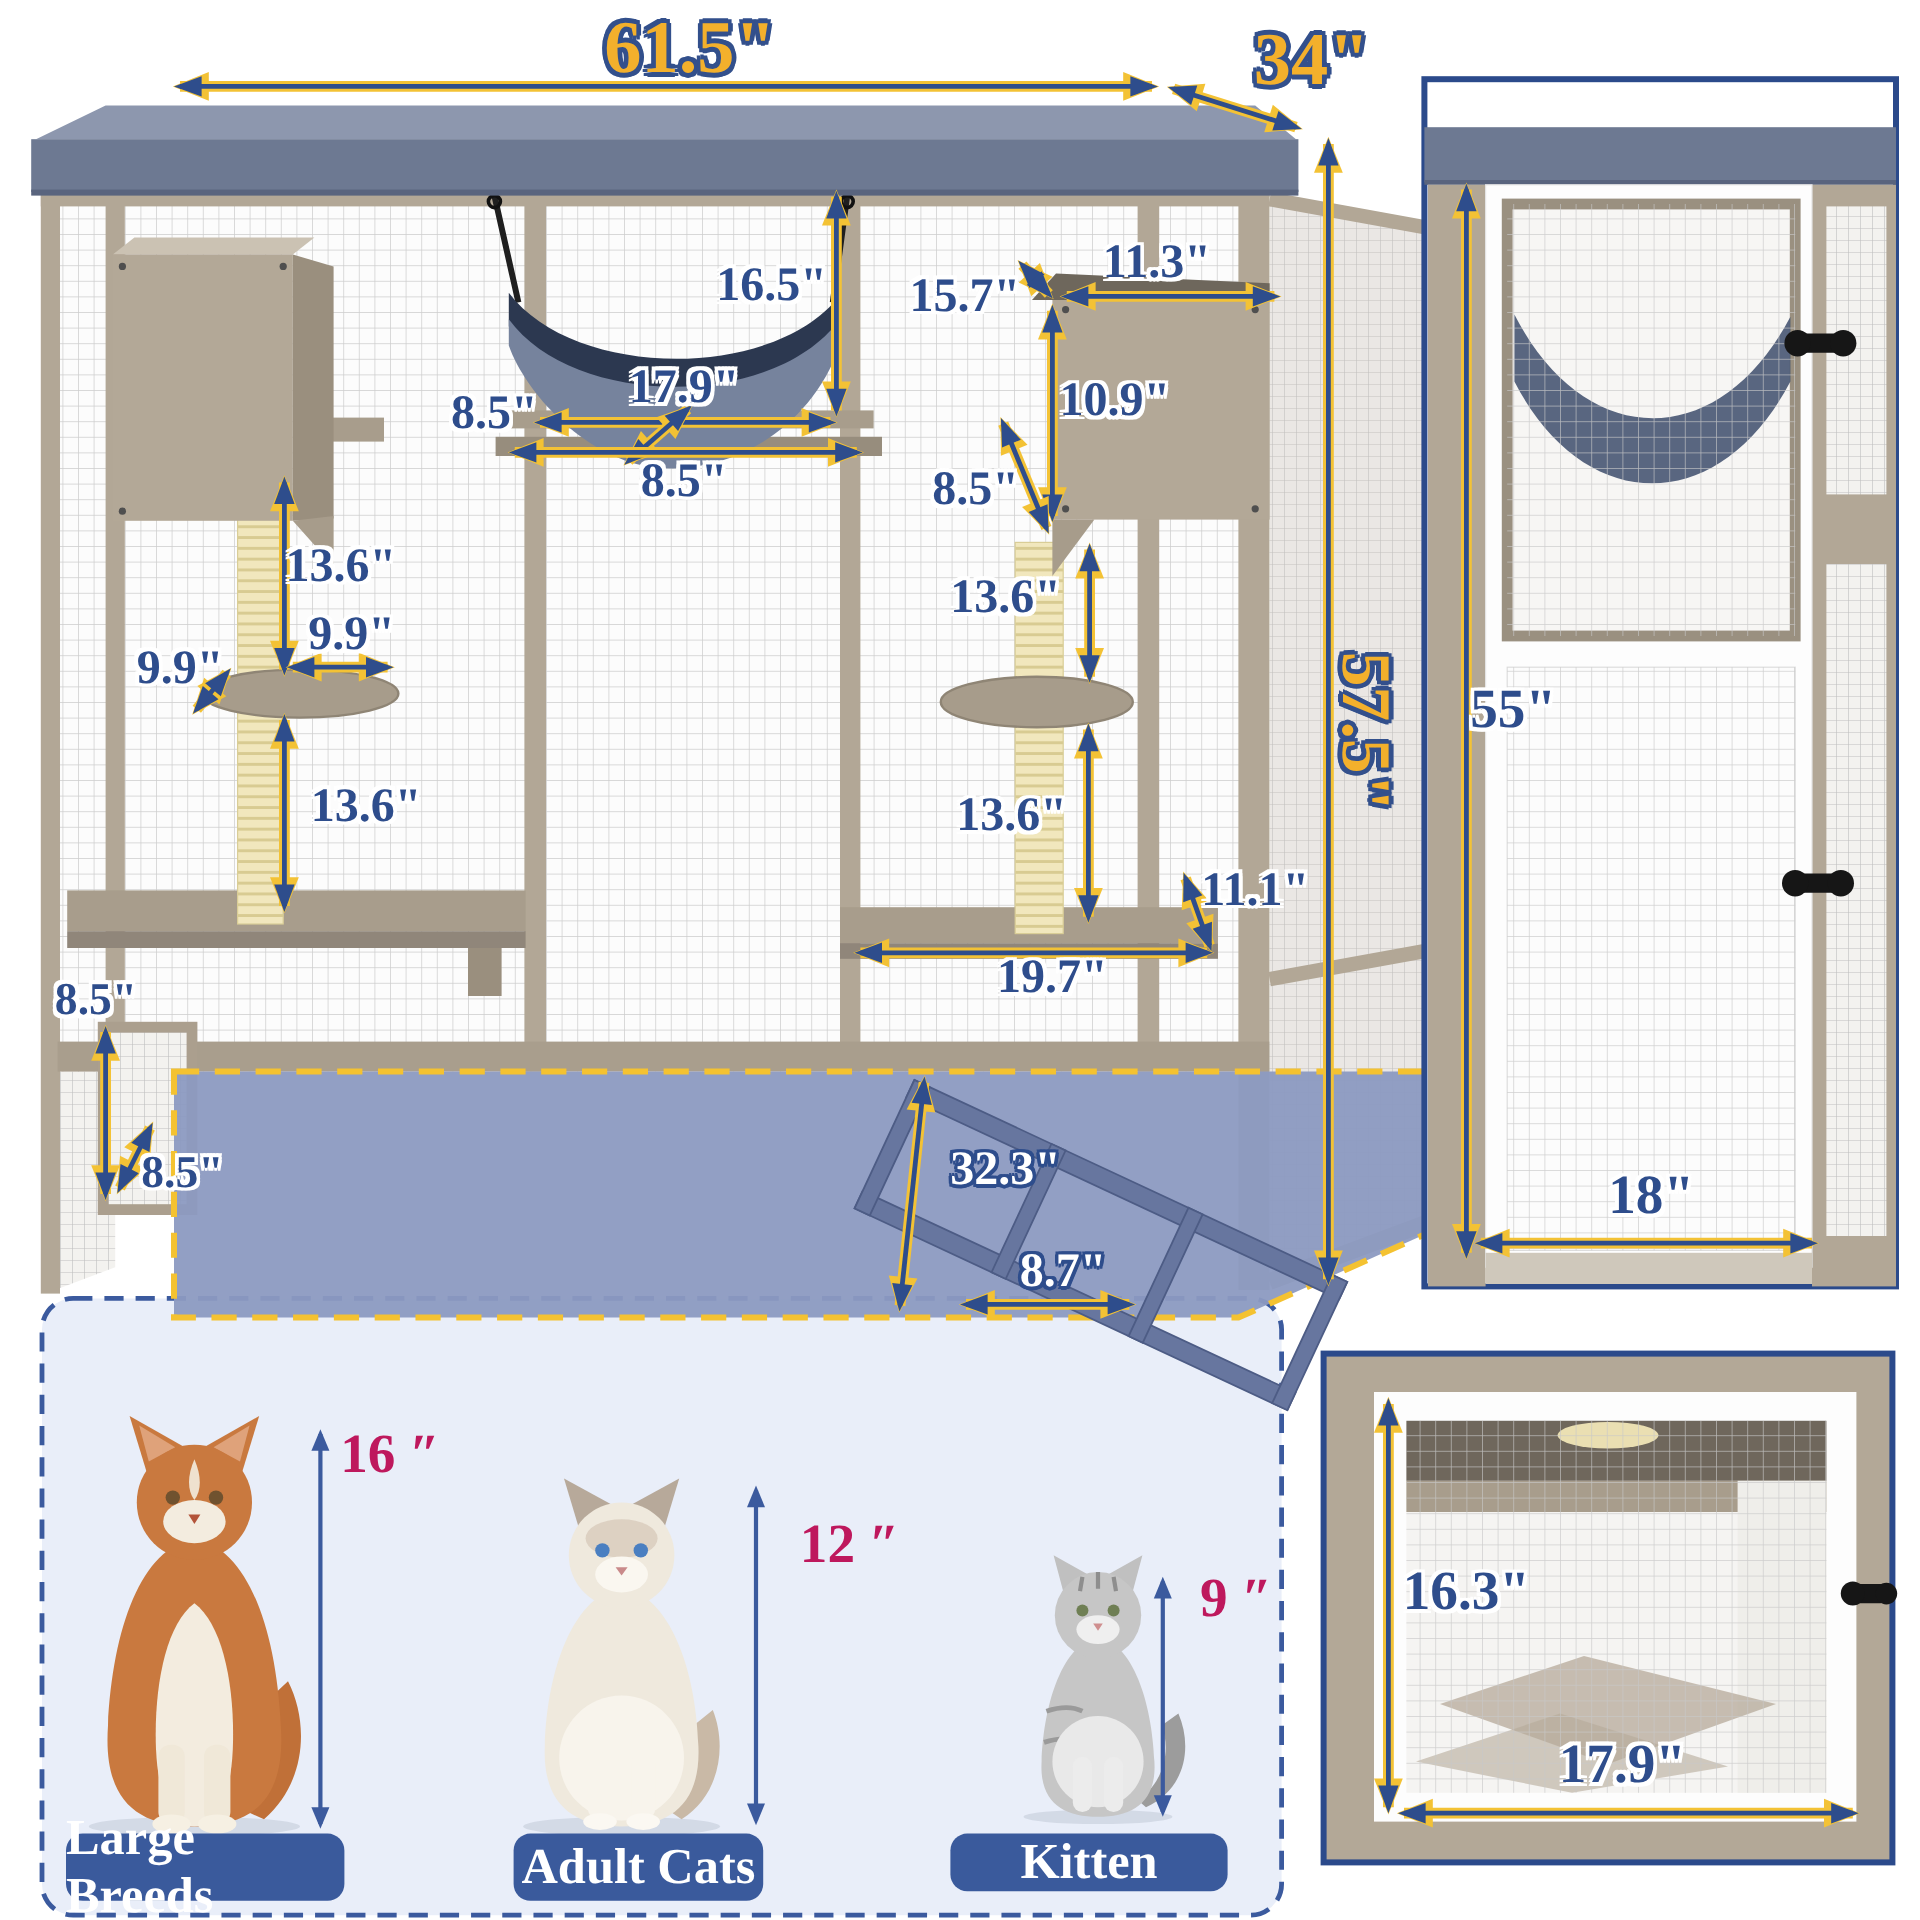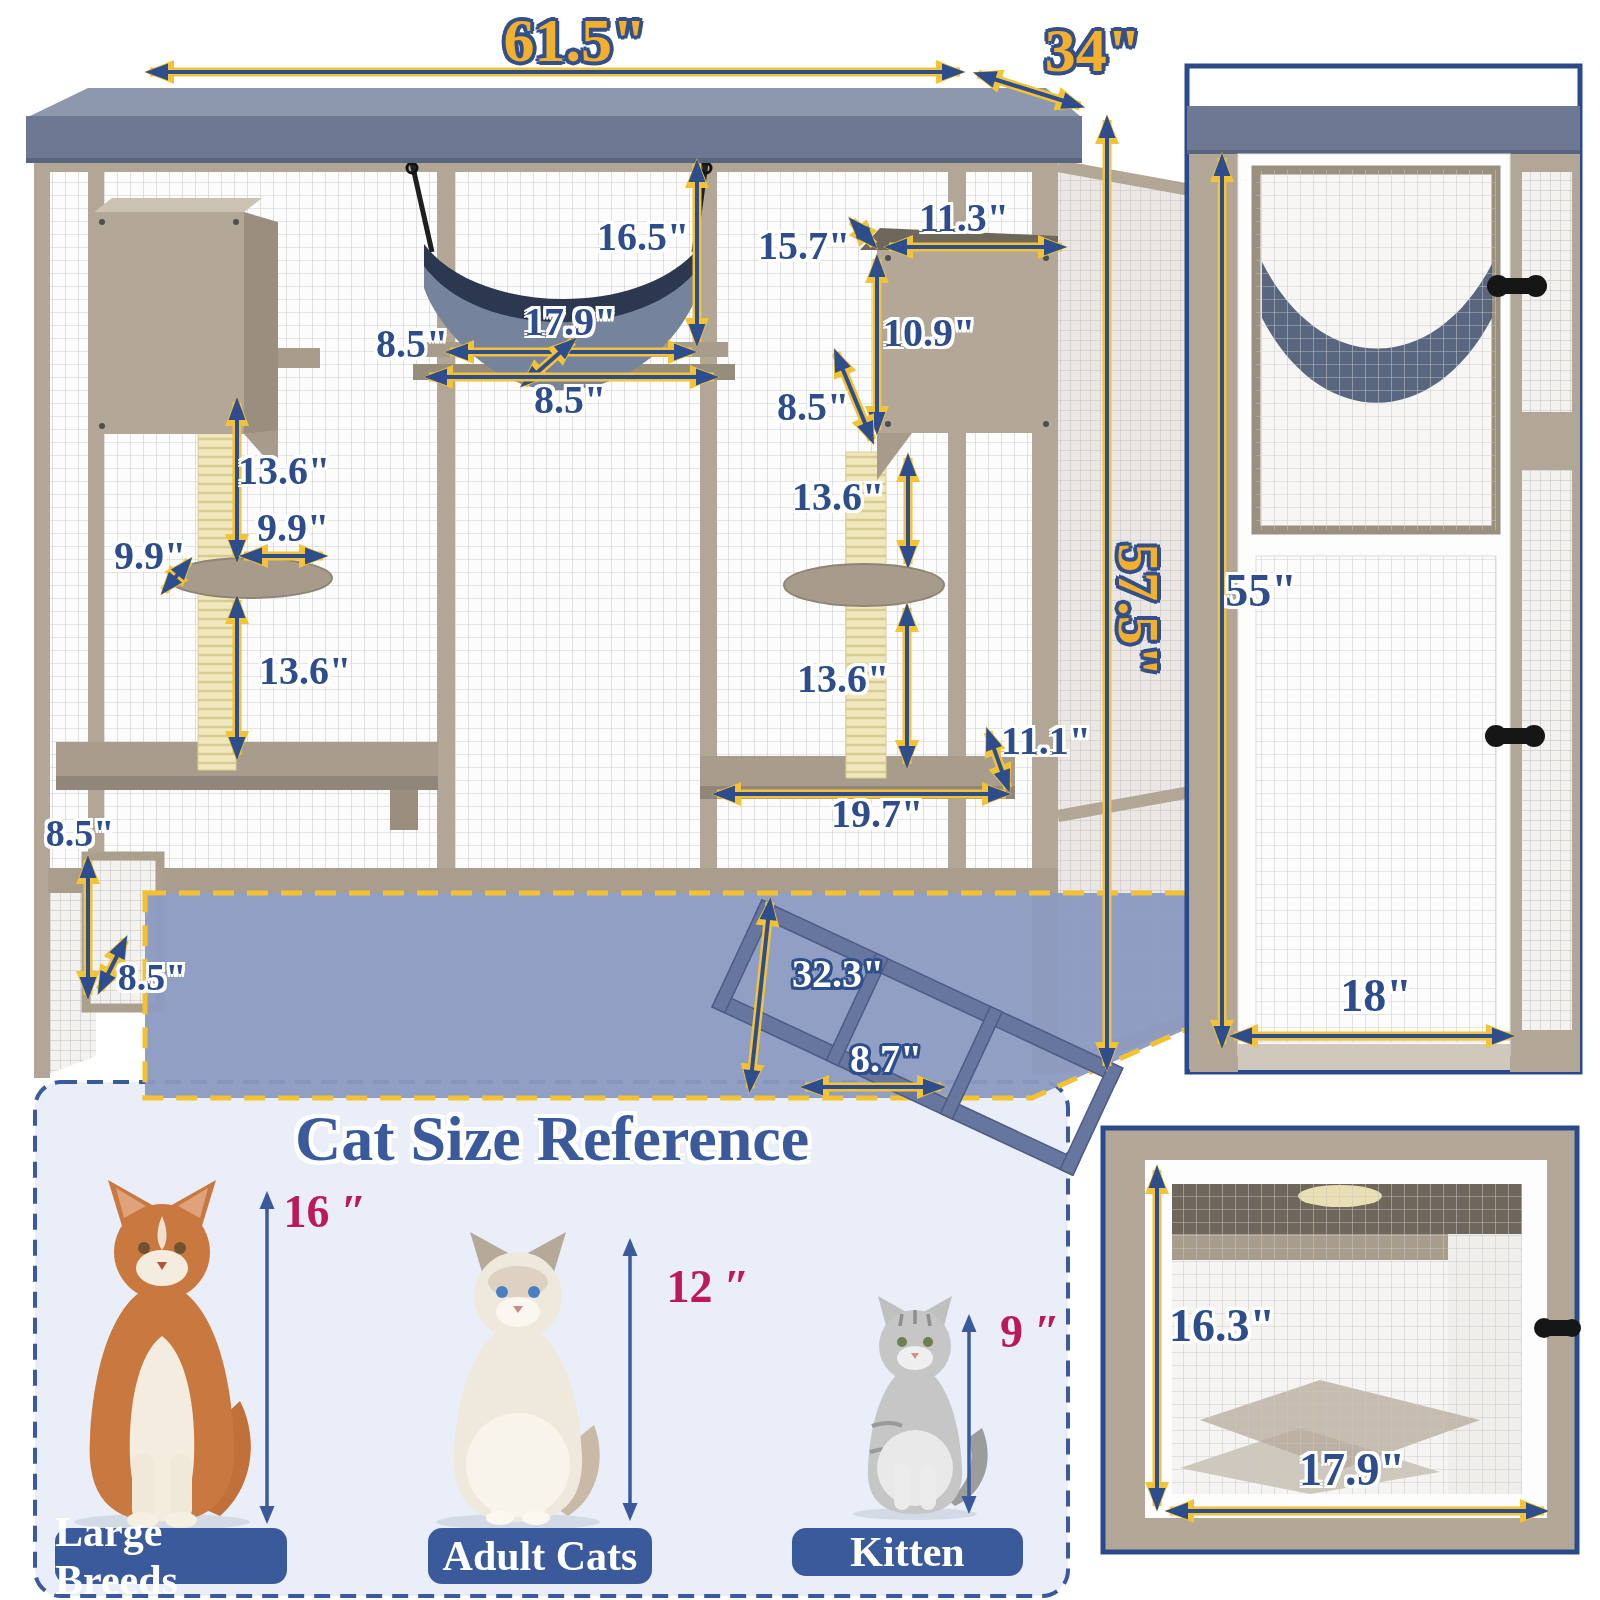"Cat Size Reference" span.lbl { html: <span>Cat Size Reference</span> -> none }
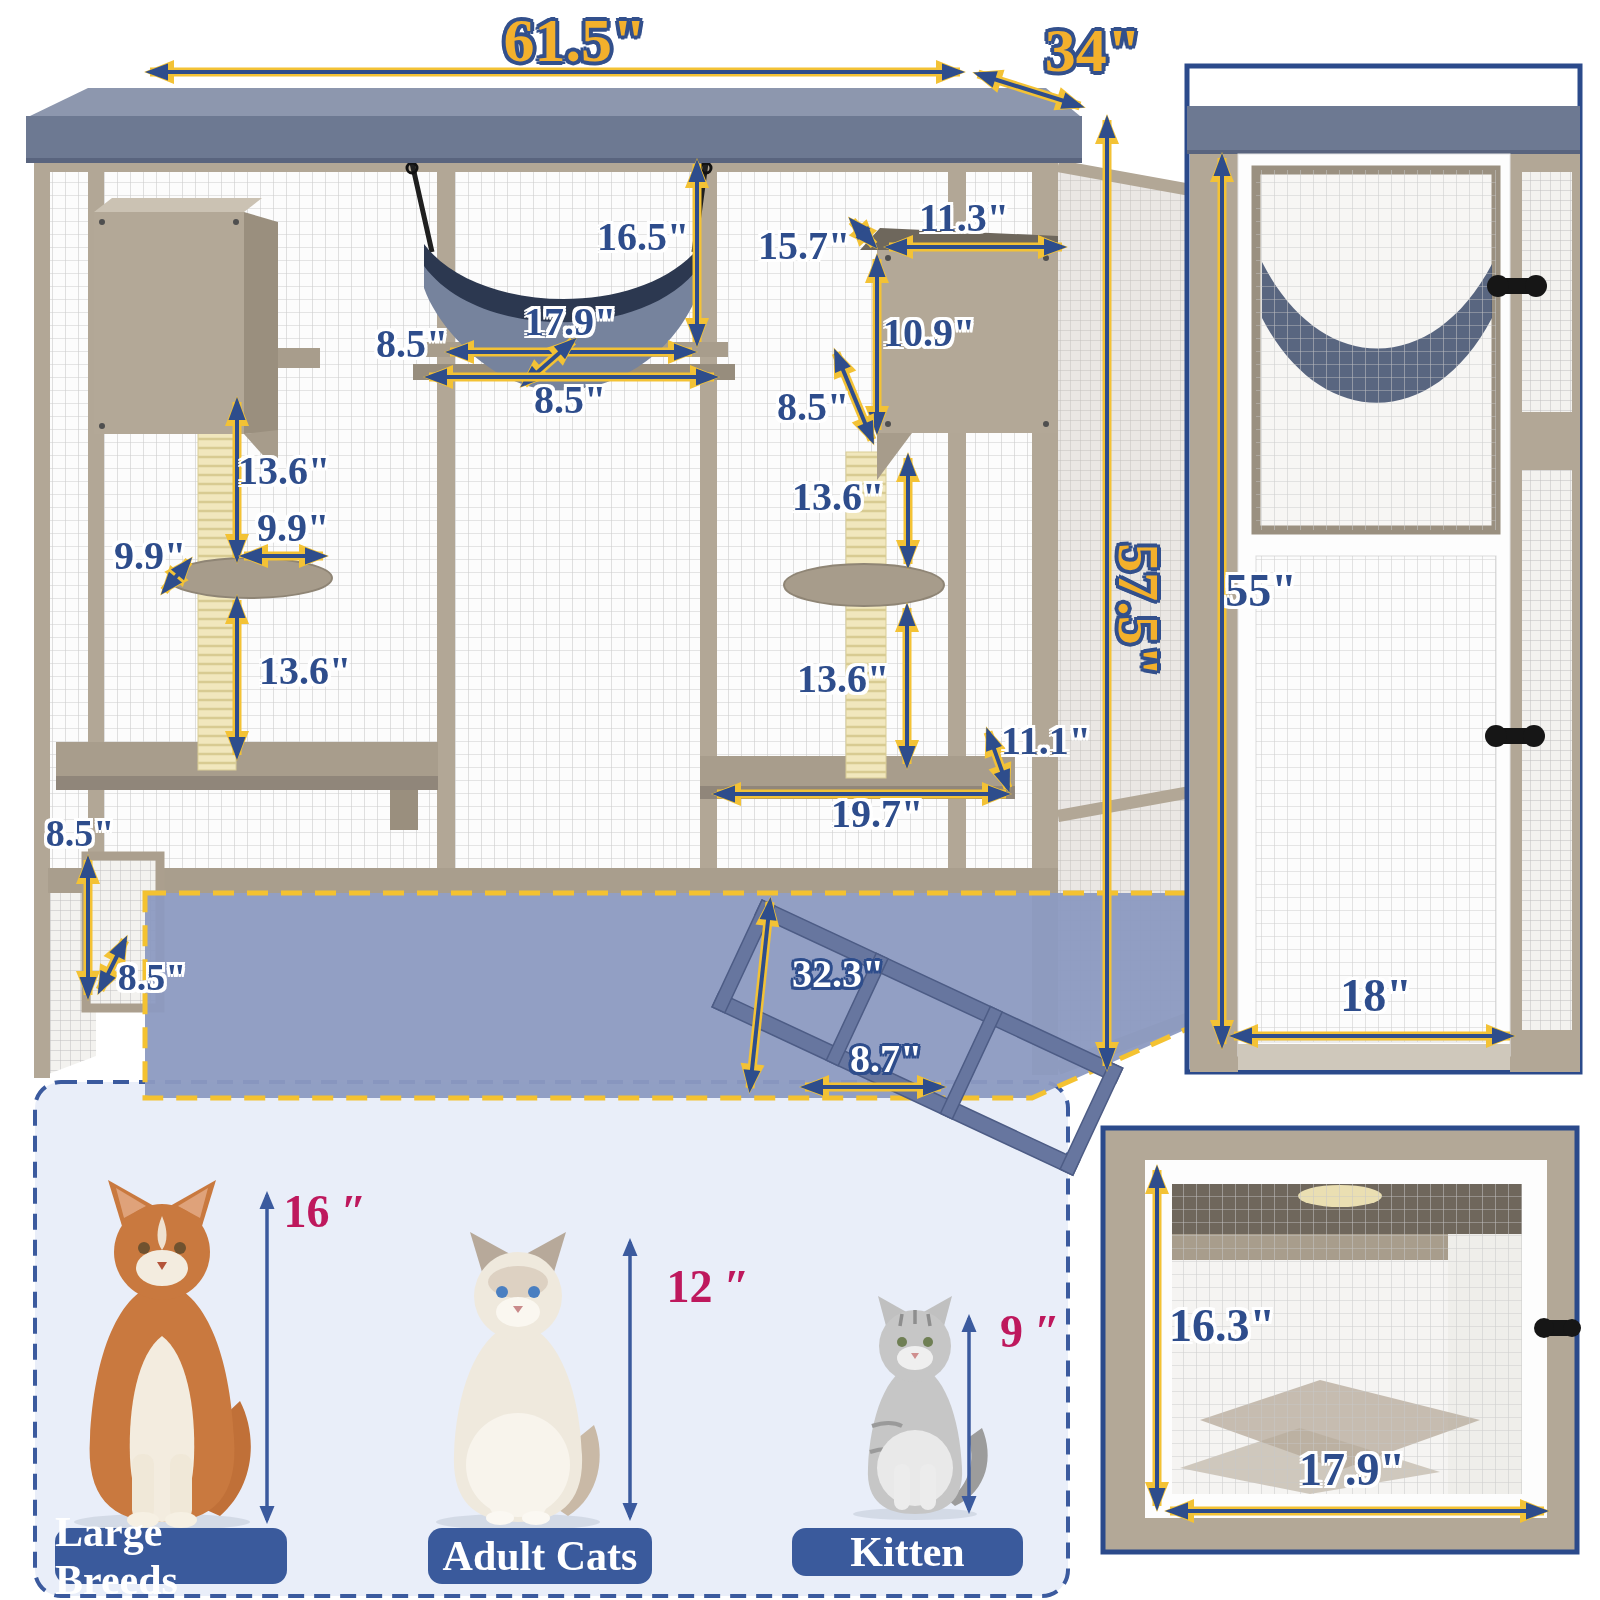"Adult Cats" div.cat-btn { width: 224px -> 208px }
